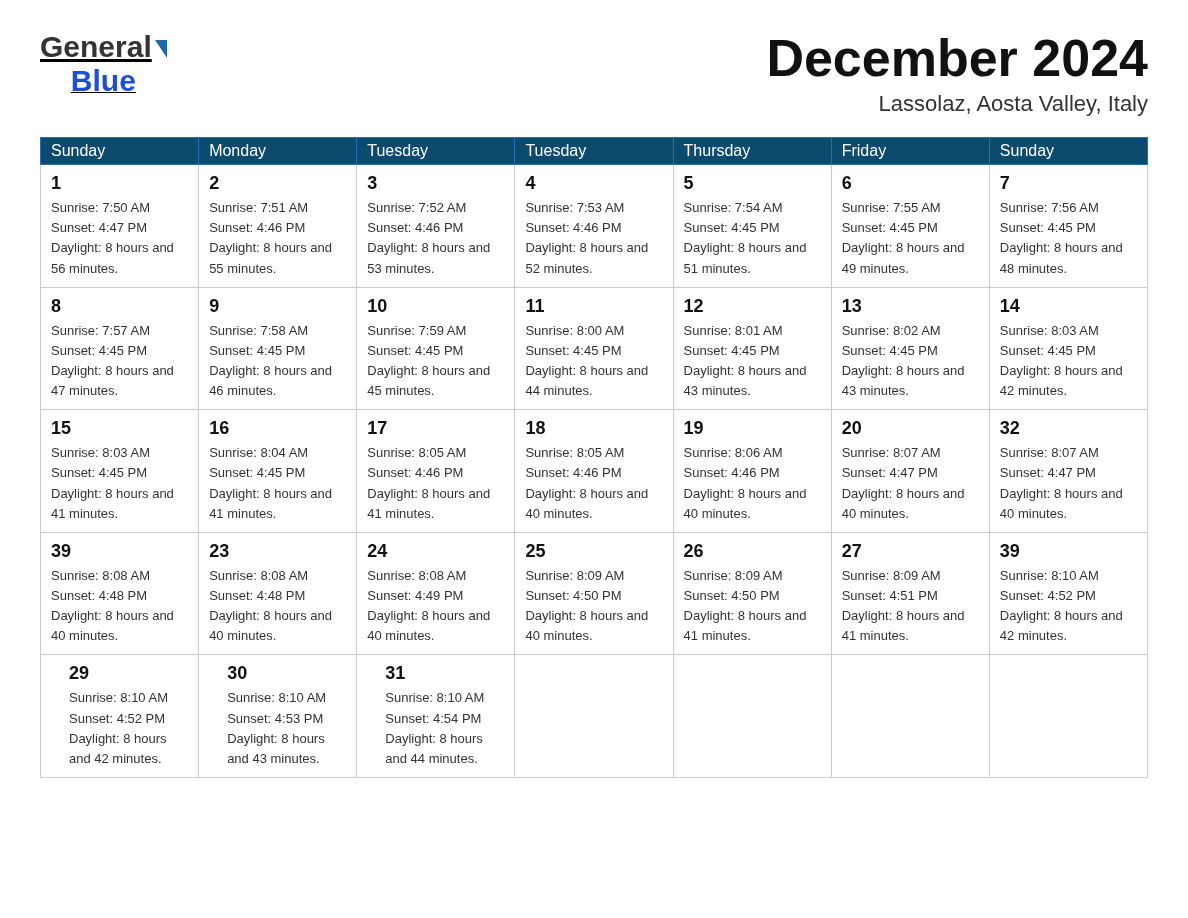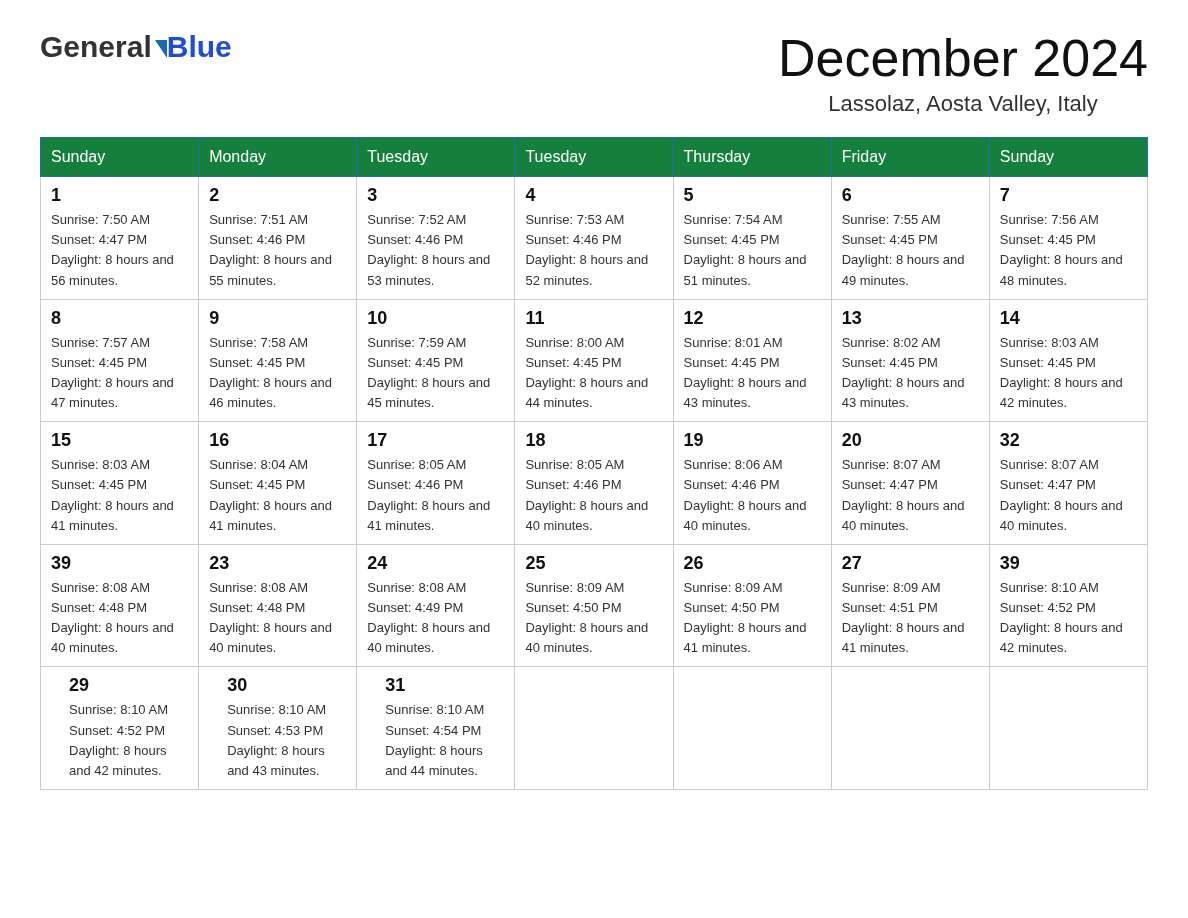"General" .logo { flex-direction: row -> column; text-decoration: none -> underline }
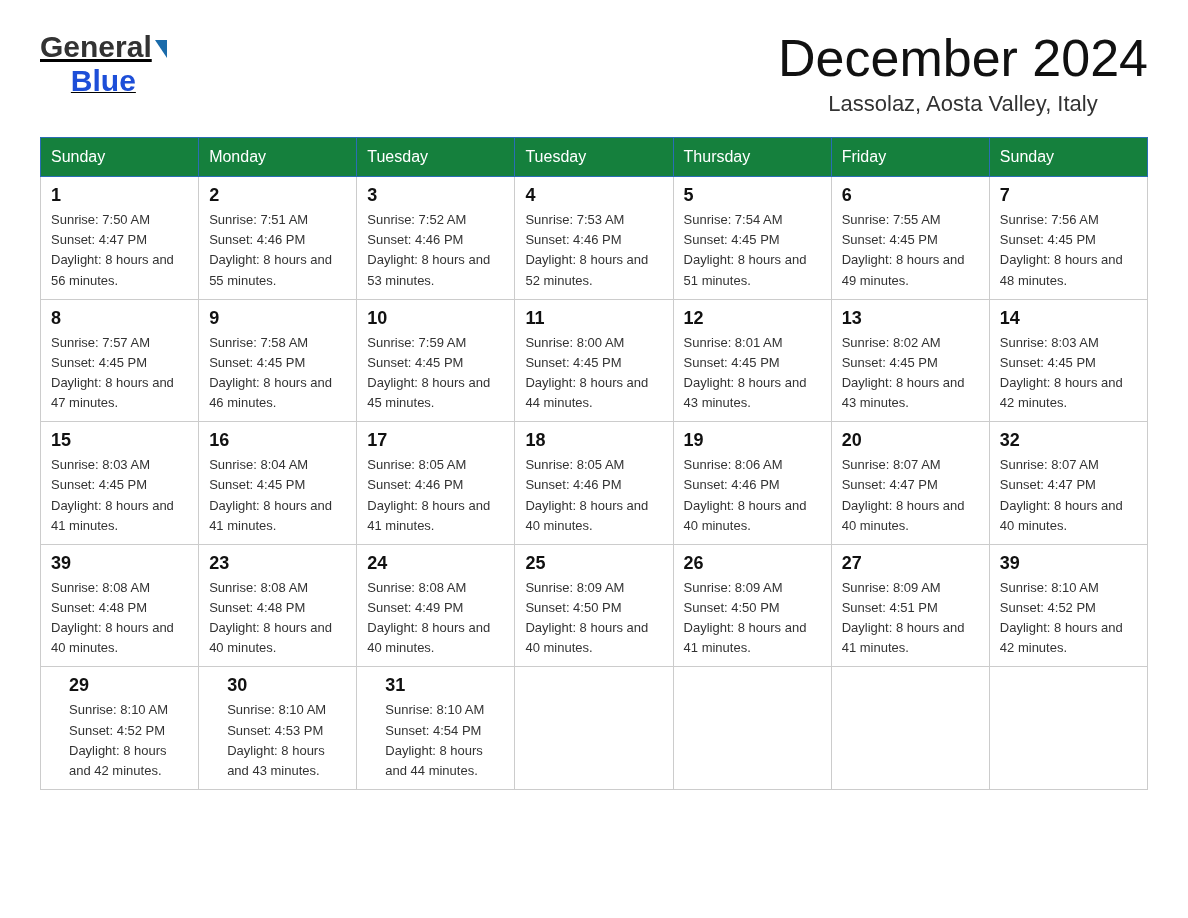"December 2024" .month-title { font-weight: normal -> bold }
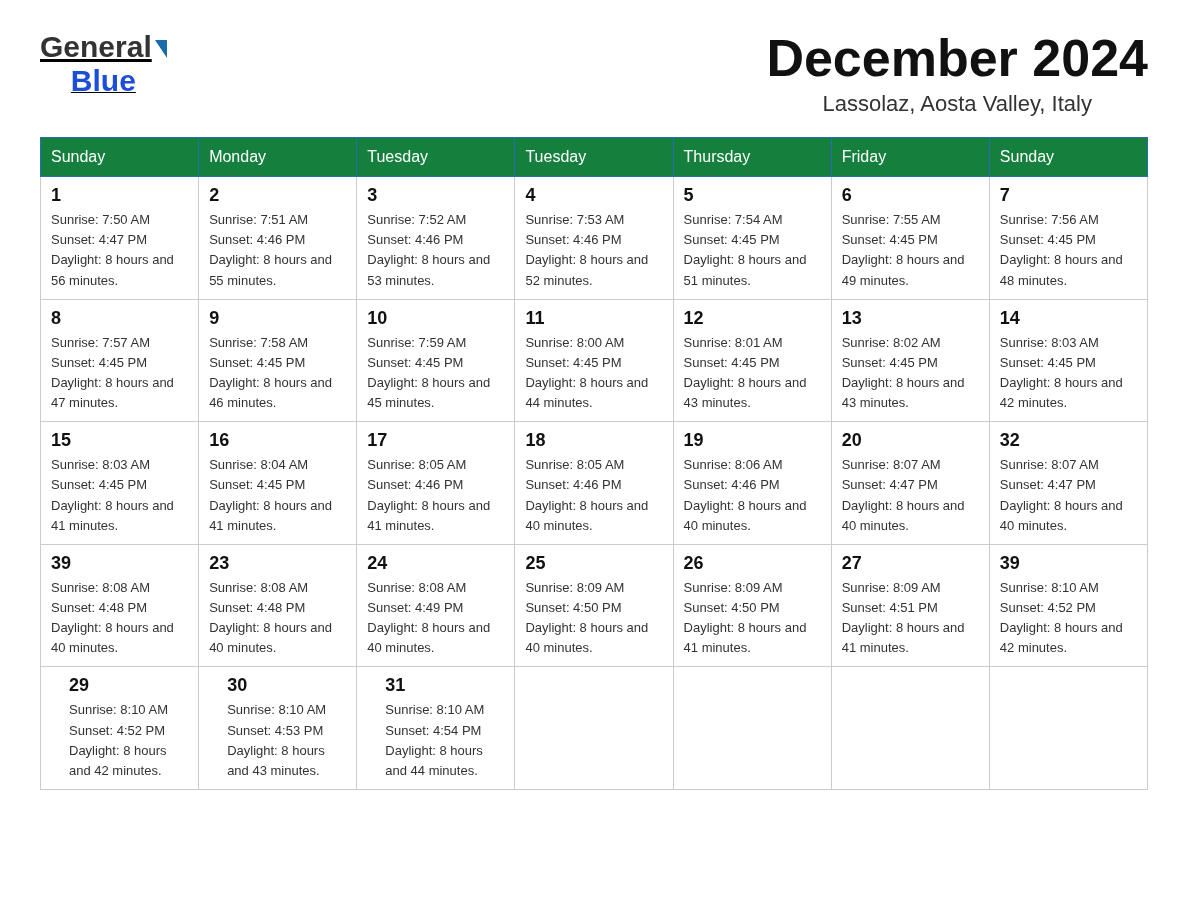"Lassolaz, Aosta Valley, Italy" .location-title { text-align: center -> none }
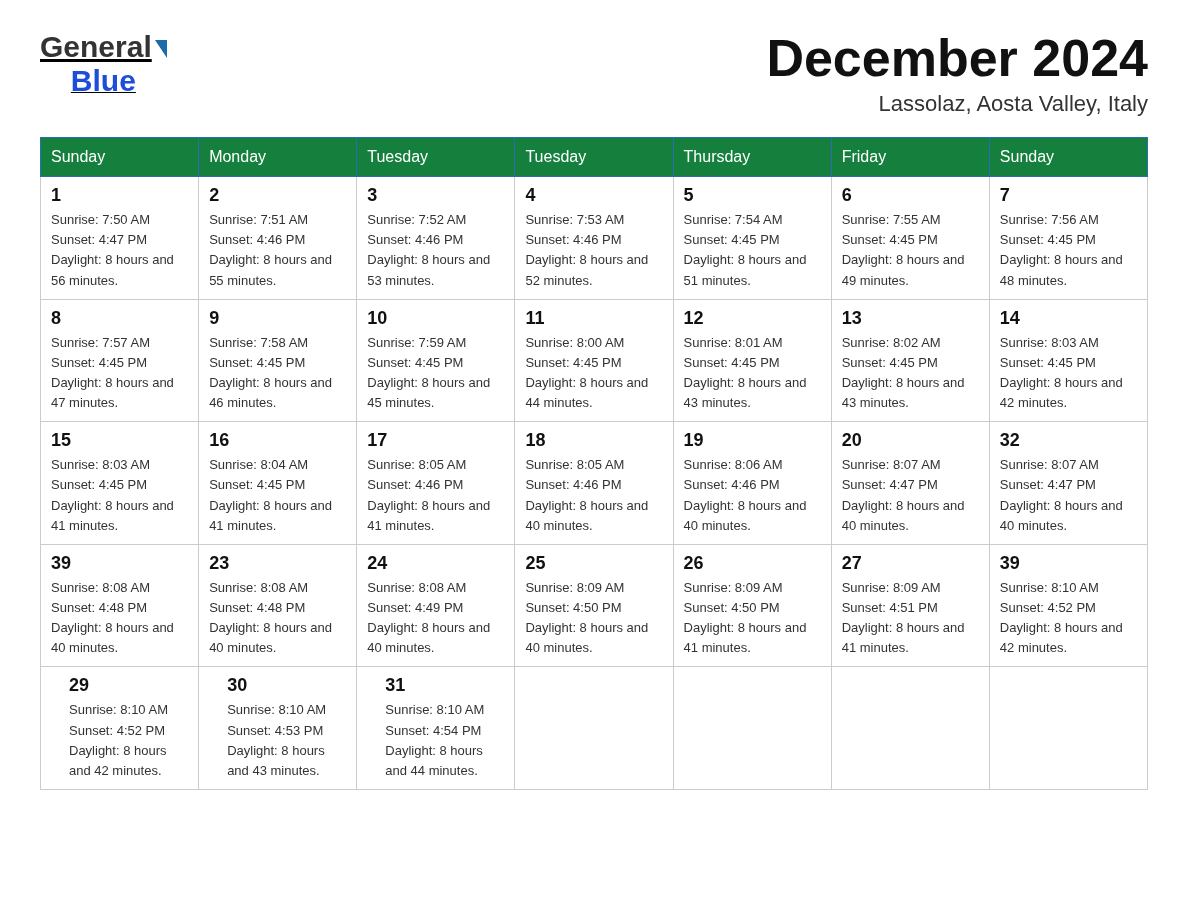"Sunday" th { background-color: #15803d -> #0c4a6e; padding: 10px 10px -> 4px 10px }
